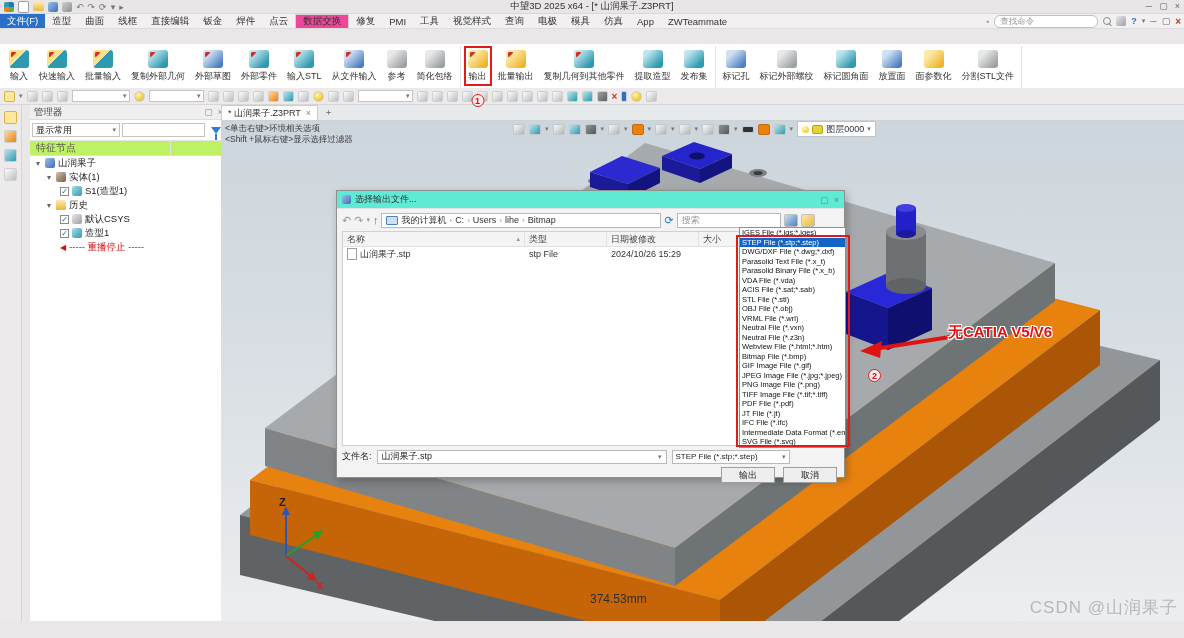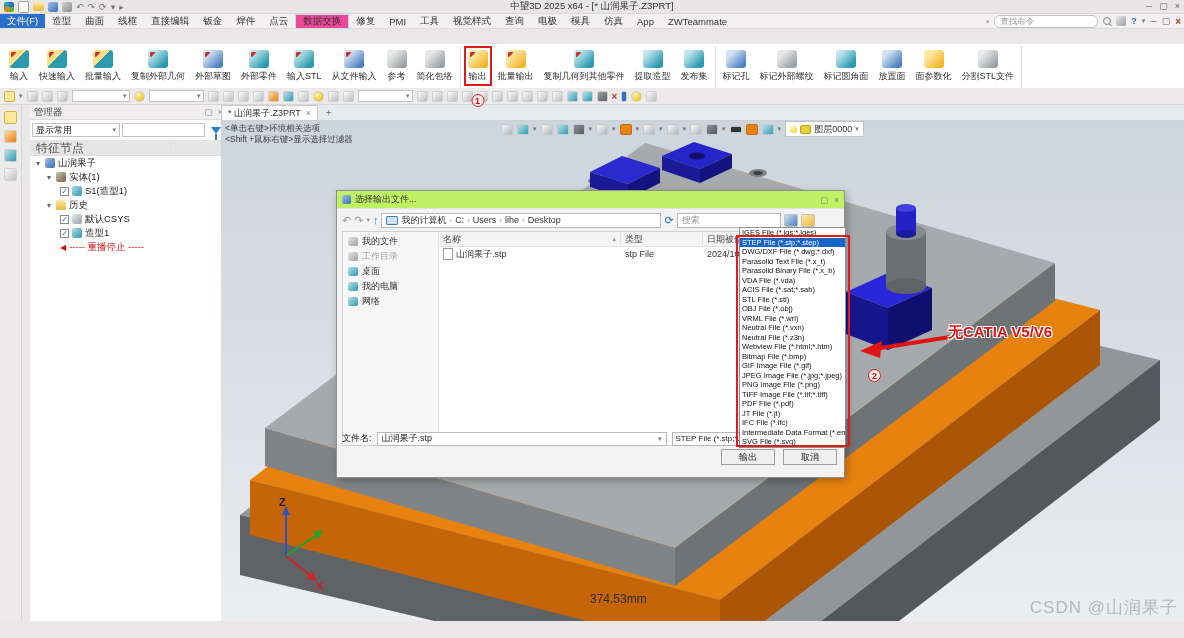"图层0000" #vtoolbar { left: 280px -> 292px }
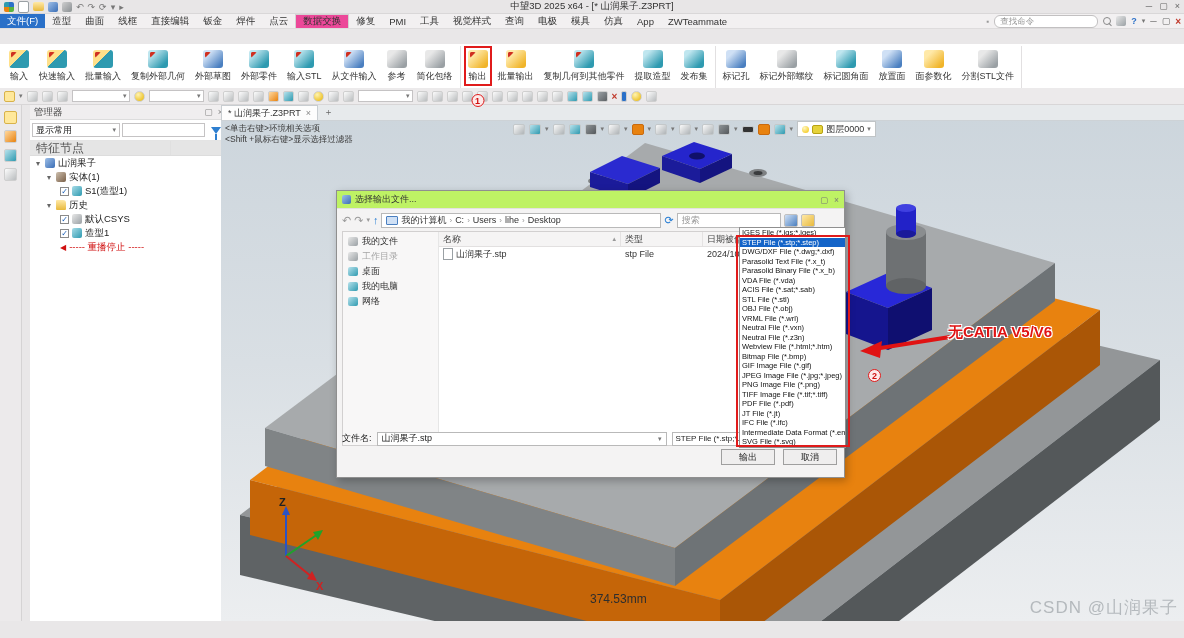"特征节点" #mgr-colhead { background: #e5e5e5 -> #bef264; font-size: 12px -> 10px }
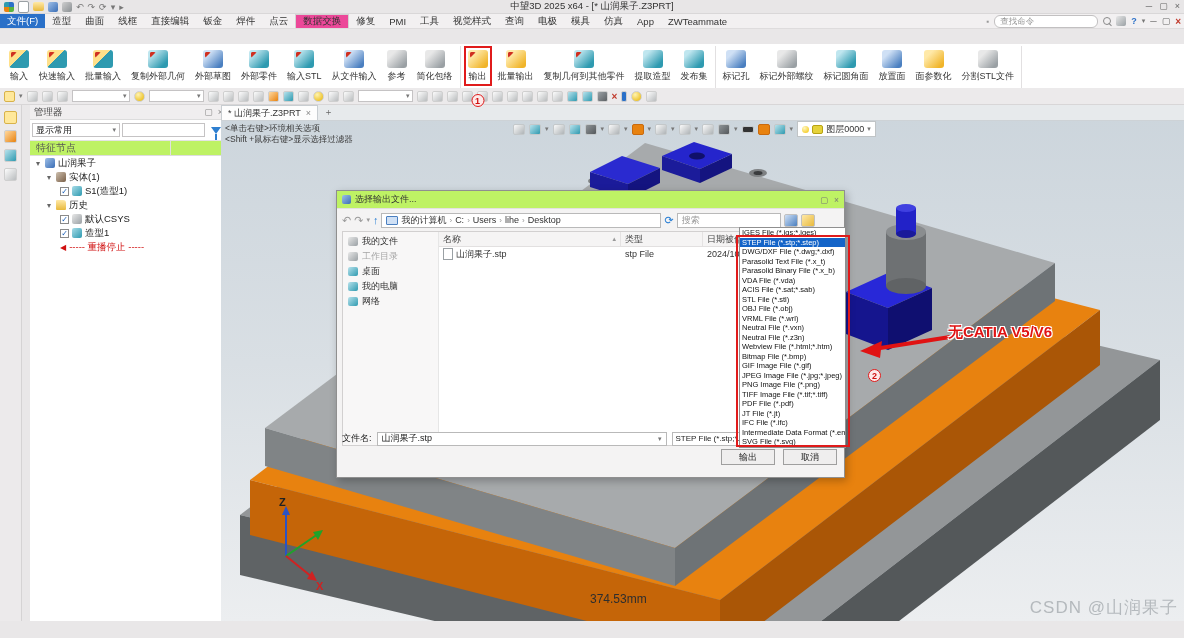"选择输出文件..." #dlg-title { background: #bef264 -> #5eead4 }
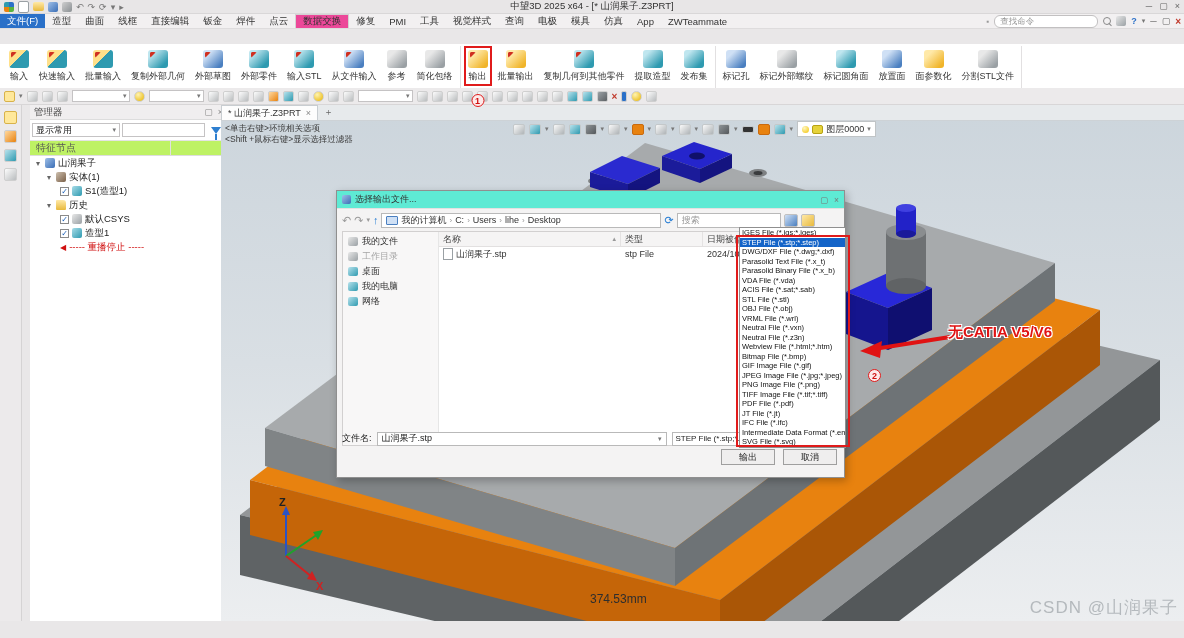"Desktop" span { text: Desktop -> Bitmap }
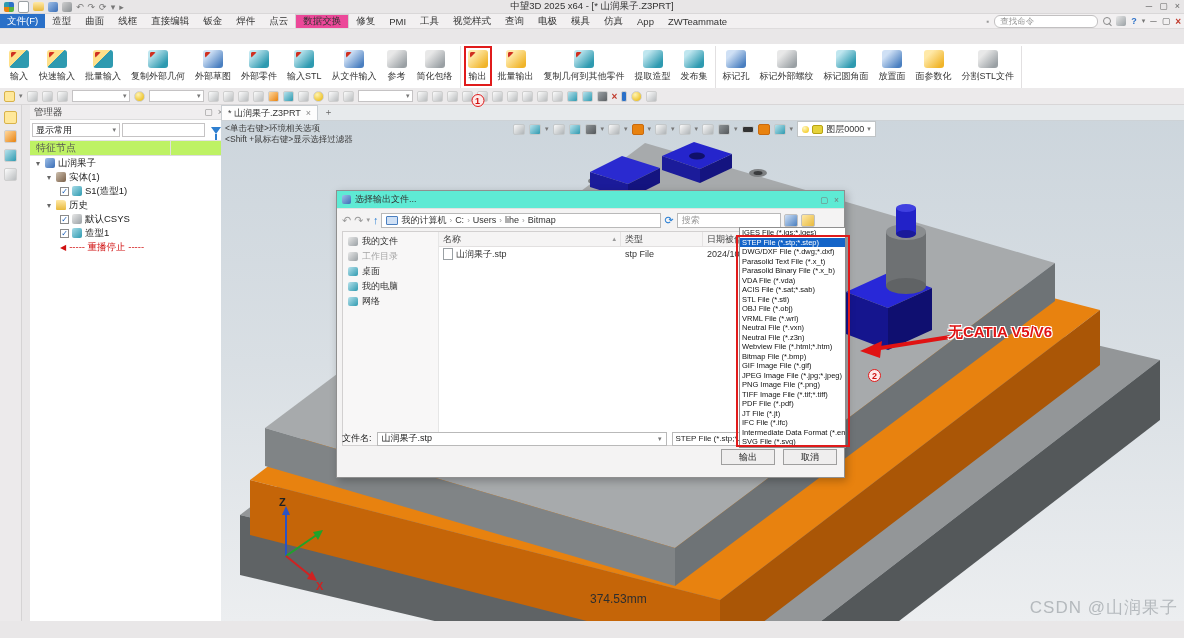"我的文件" div { html: <div> <div> <span></span> <span>我的文件</span> </div> <div> <span></span> <span>工作目录</span> </div> <div> <span></span> <span>桌面</span> </div> <div> <span></span> <span>我的电脑</span> </div> <div> <span></span> <span>网络</span> </div> </div> -> none }
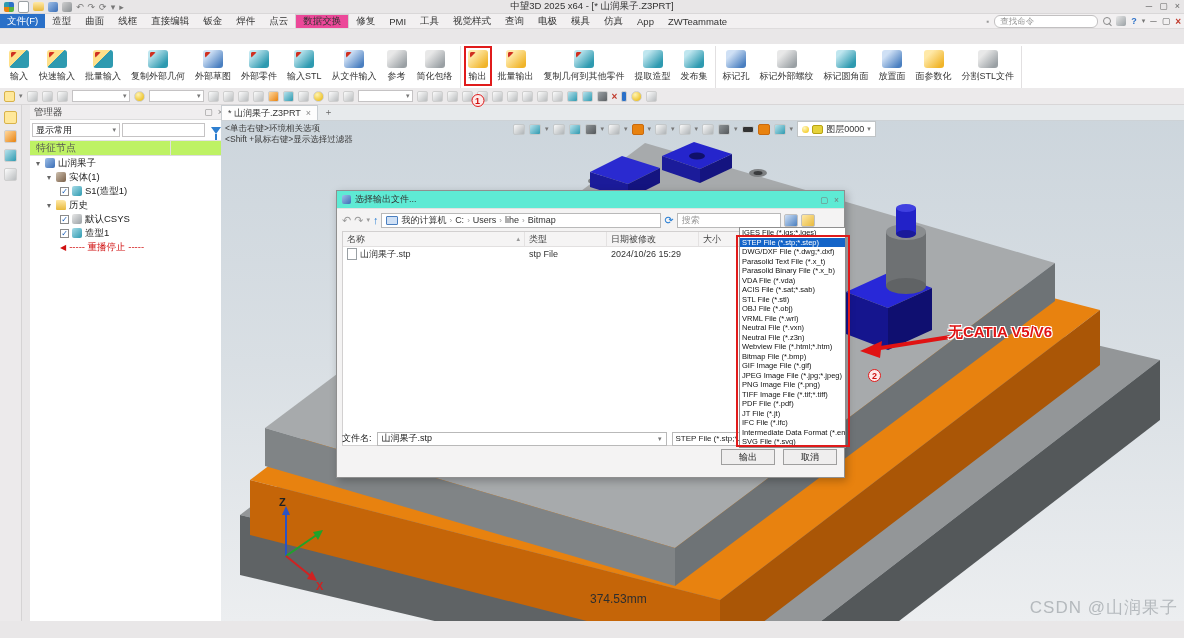"文件名:" #dlg-footer { top: 240px -> 258px }
